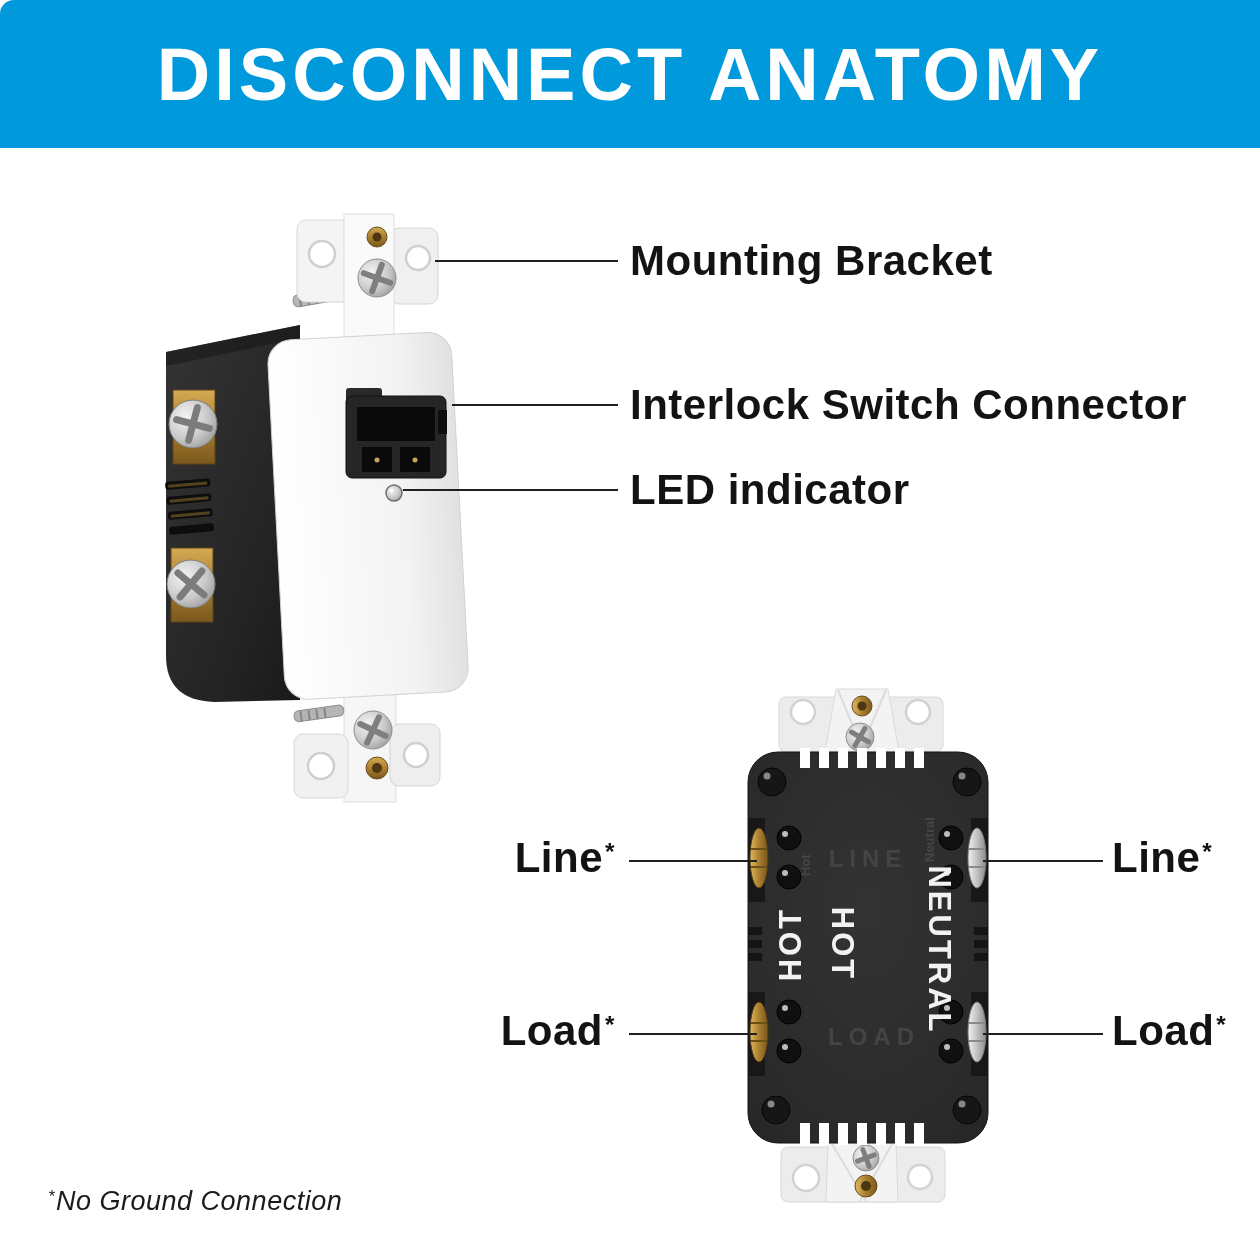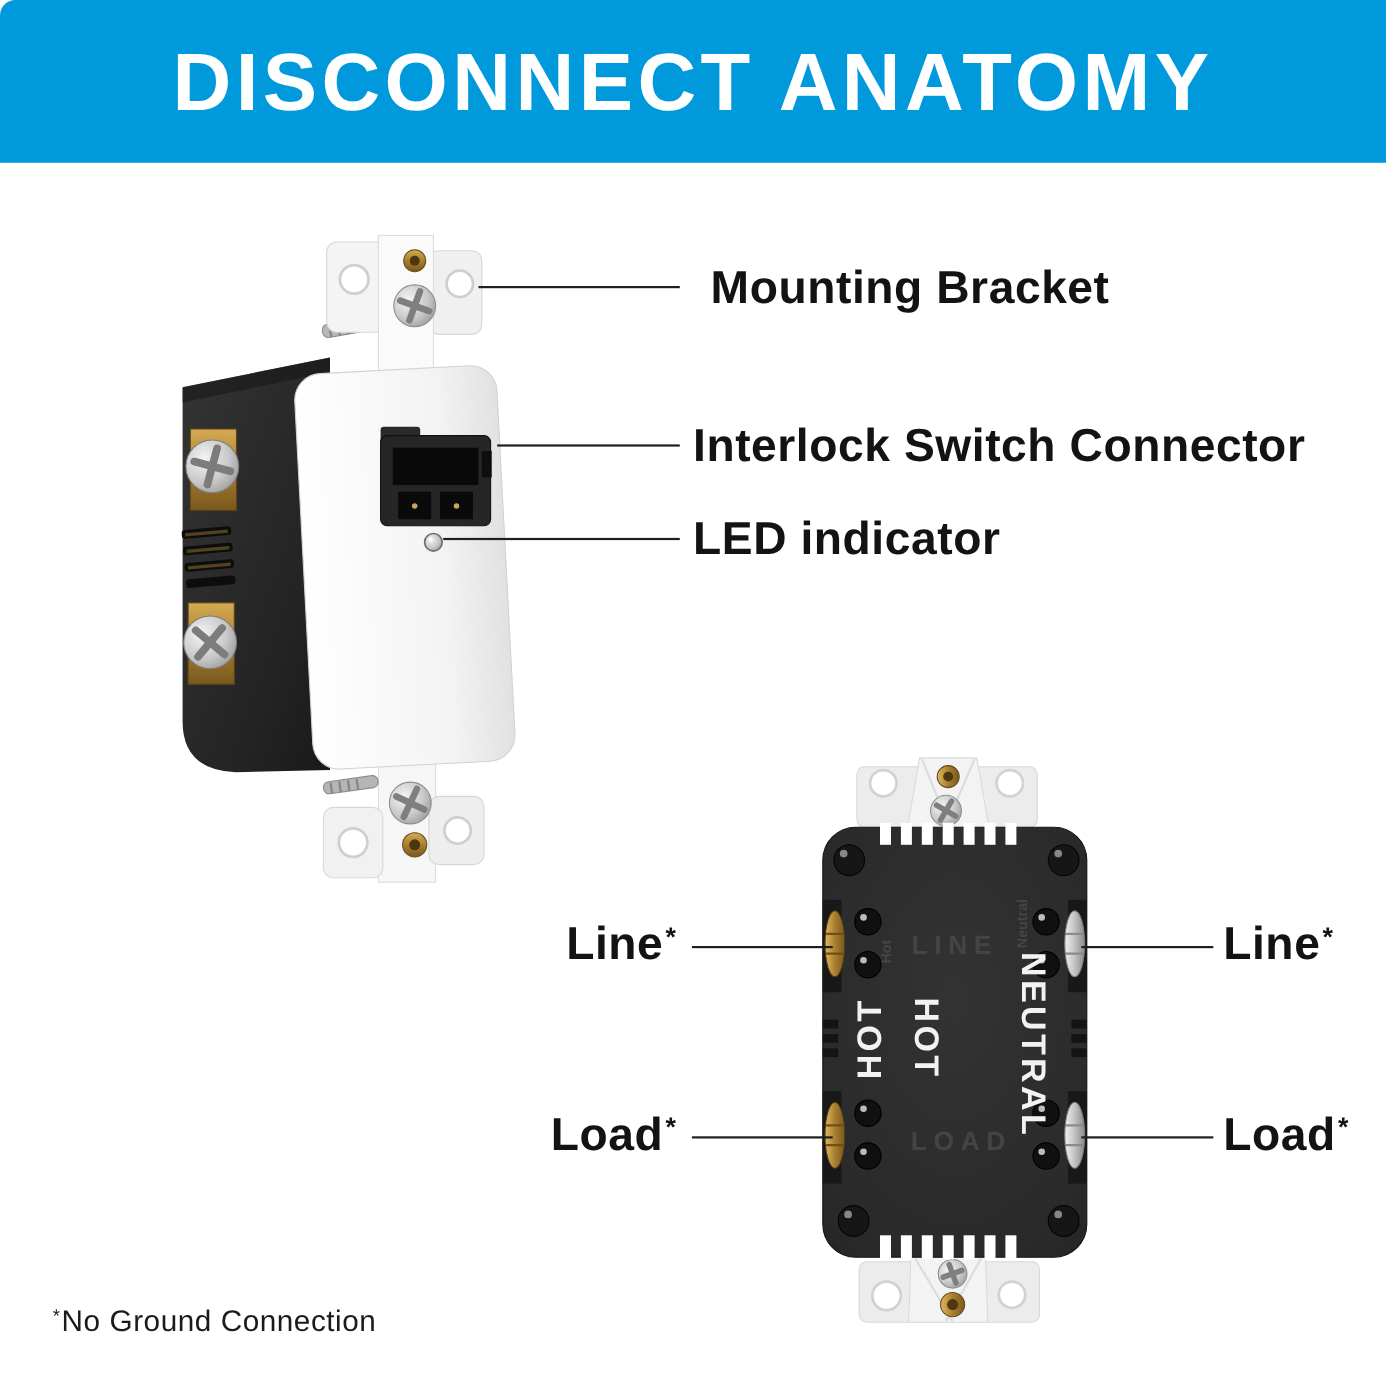"Mounting Bracket" div.callout-label { margin-left: 16px -> none }
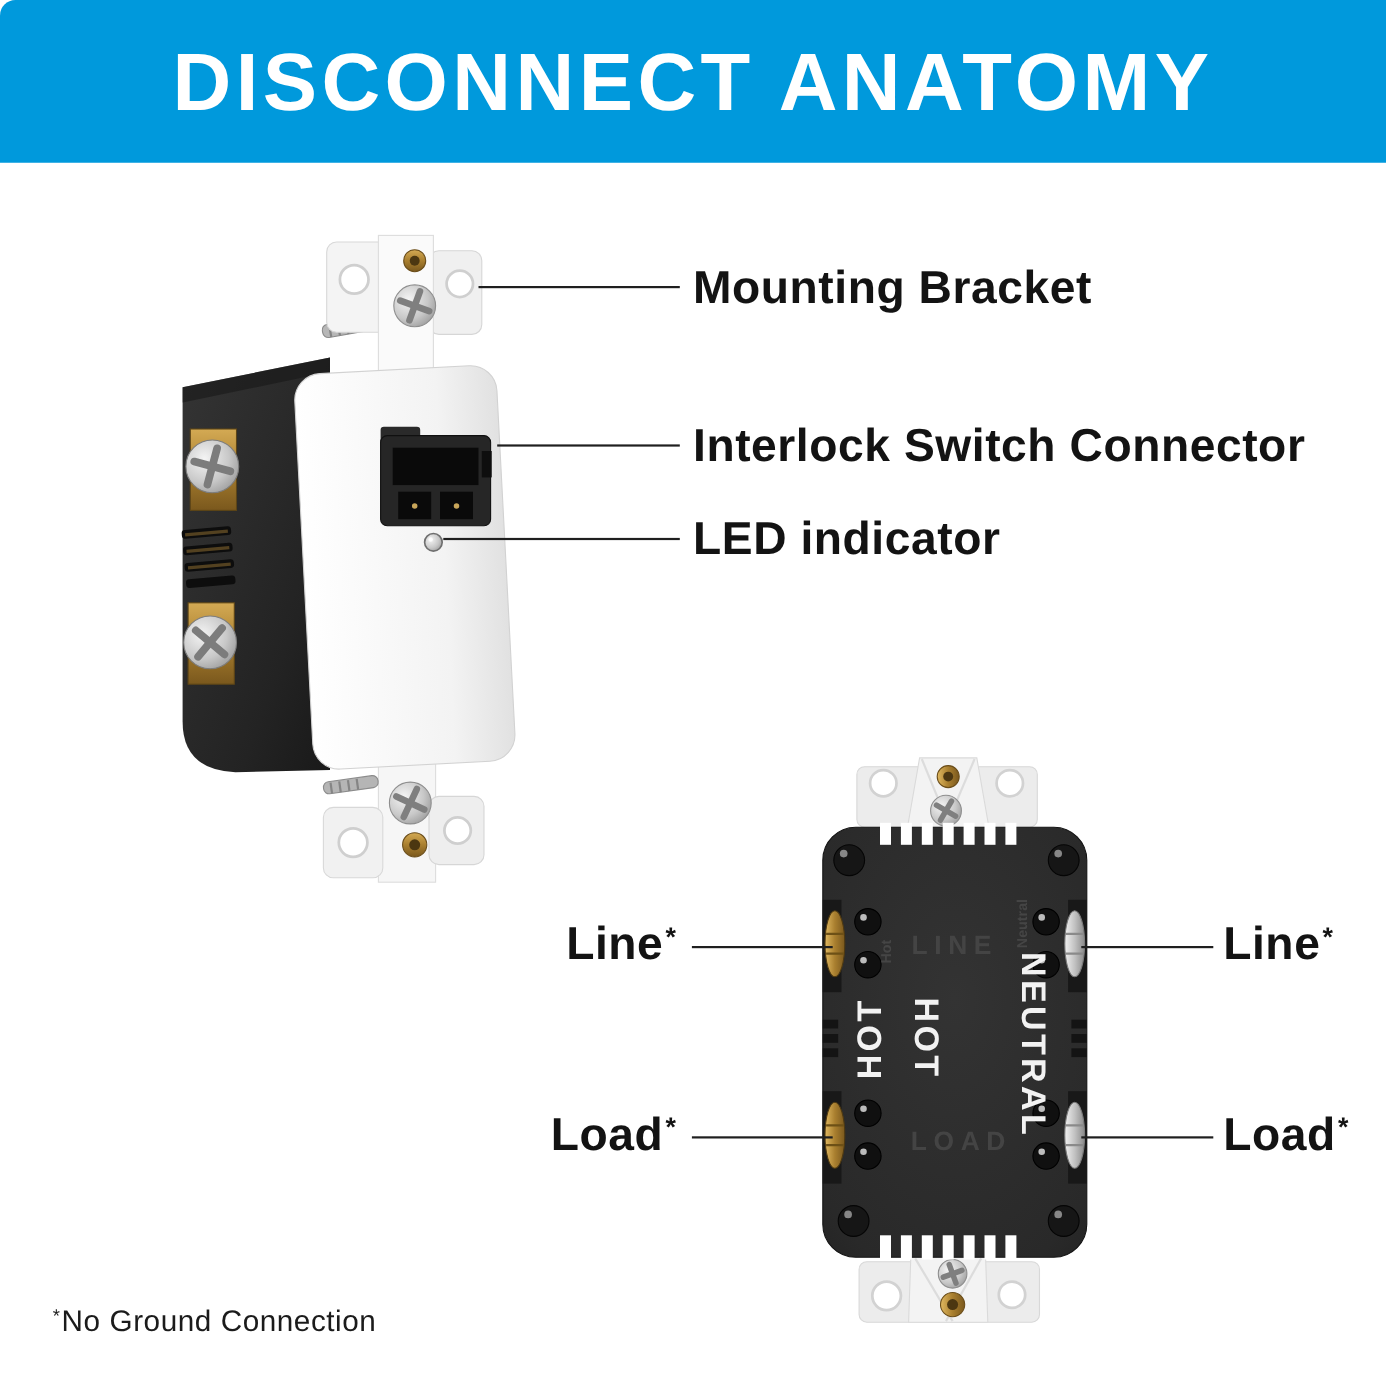"*No Ground Connection" .footnote { font-style: none -> italic }
